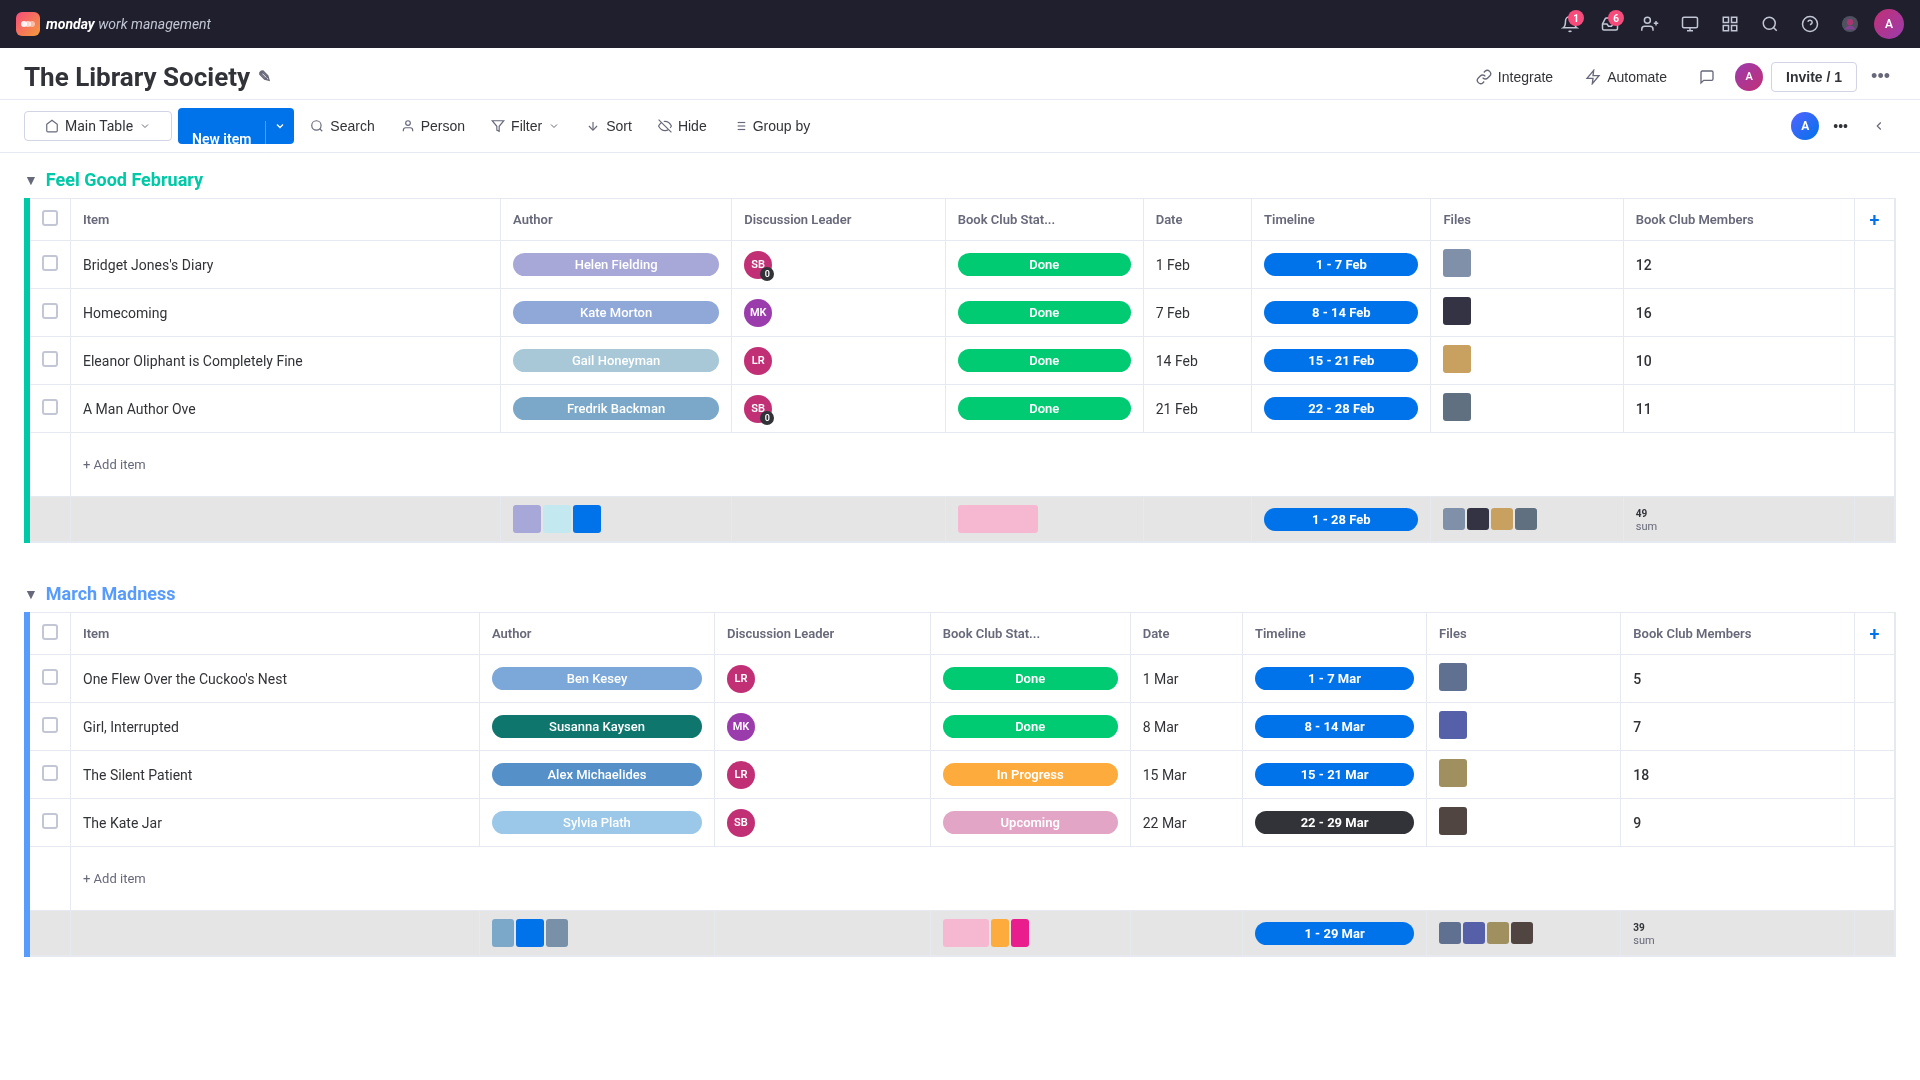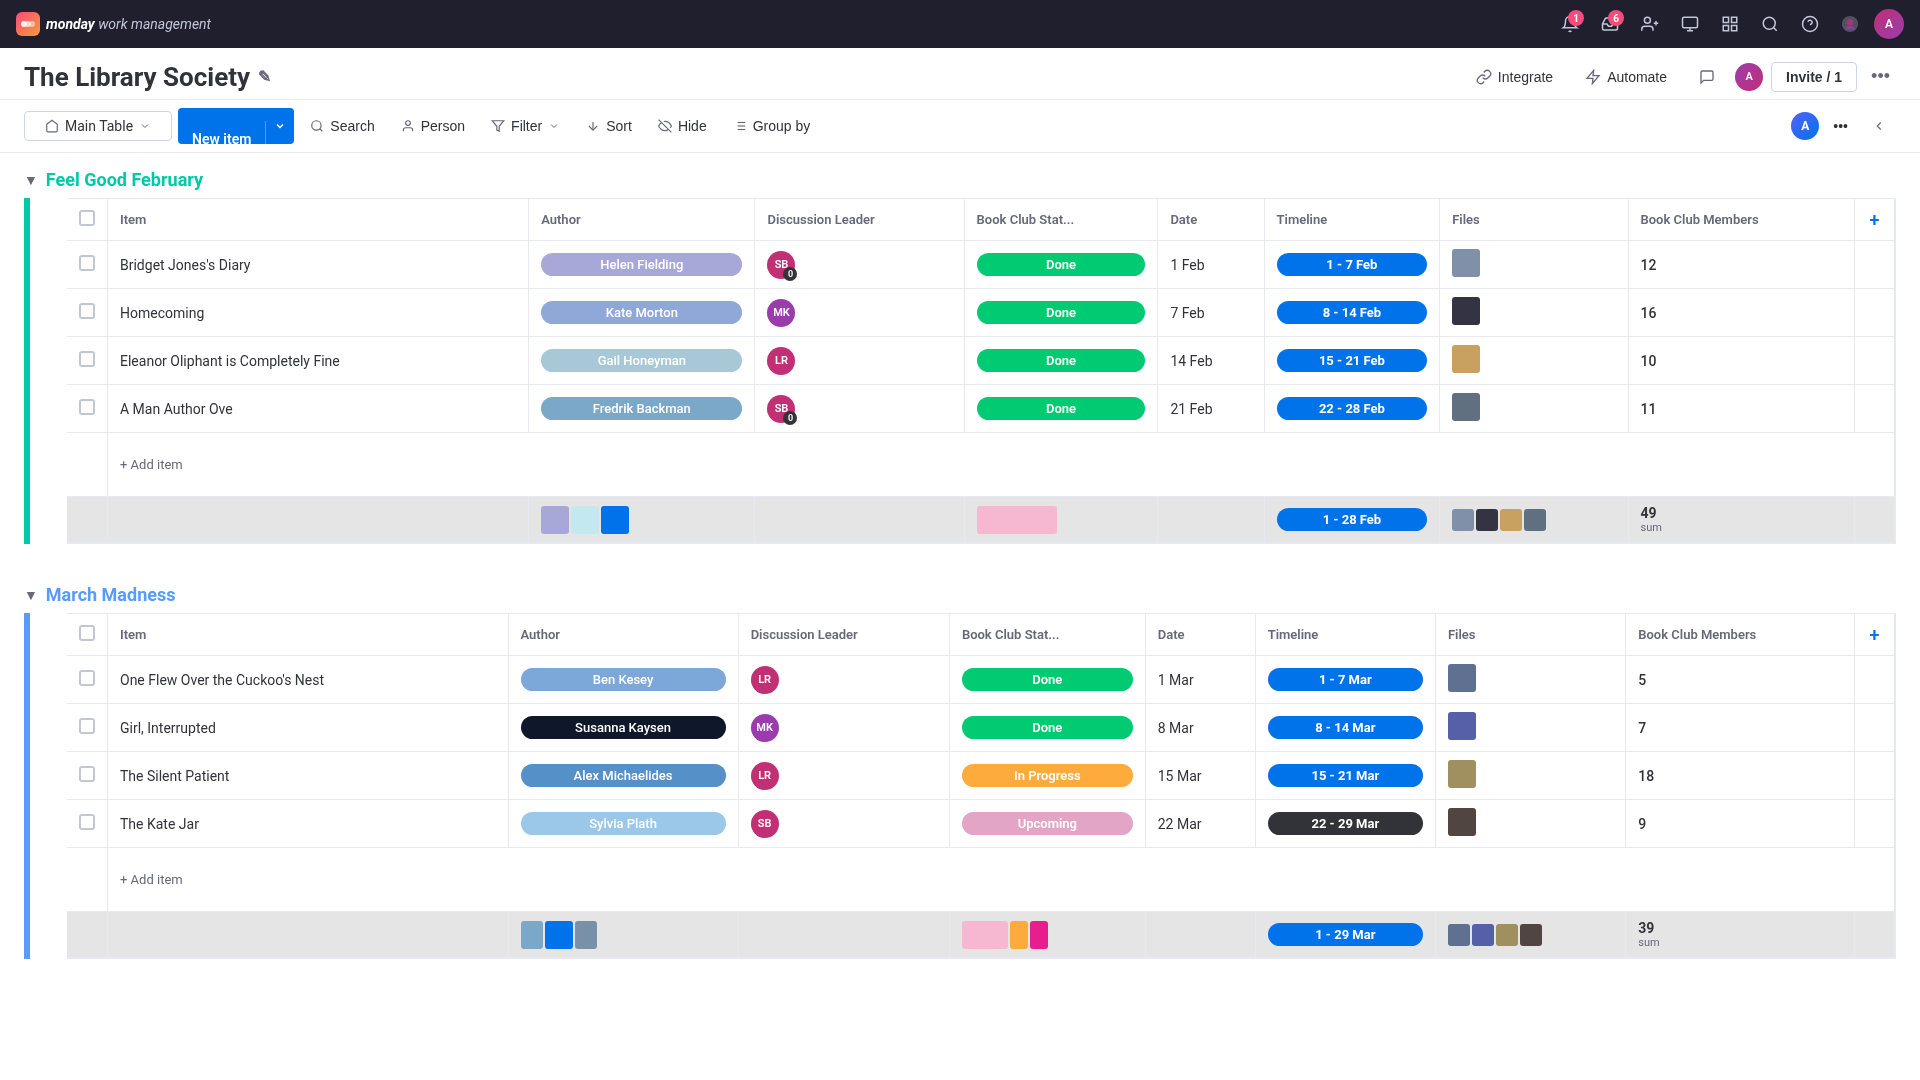"Item" .group-container { gap: 37px -> none }
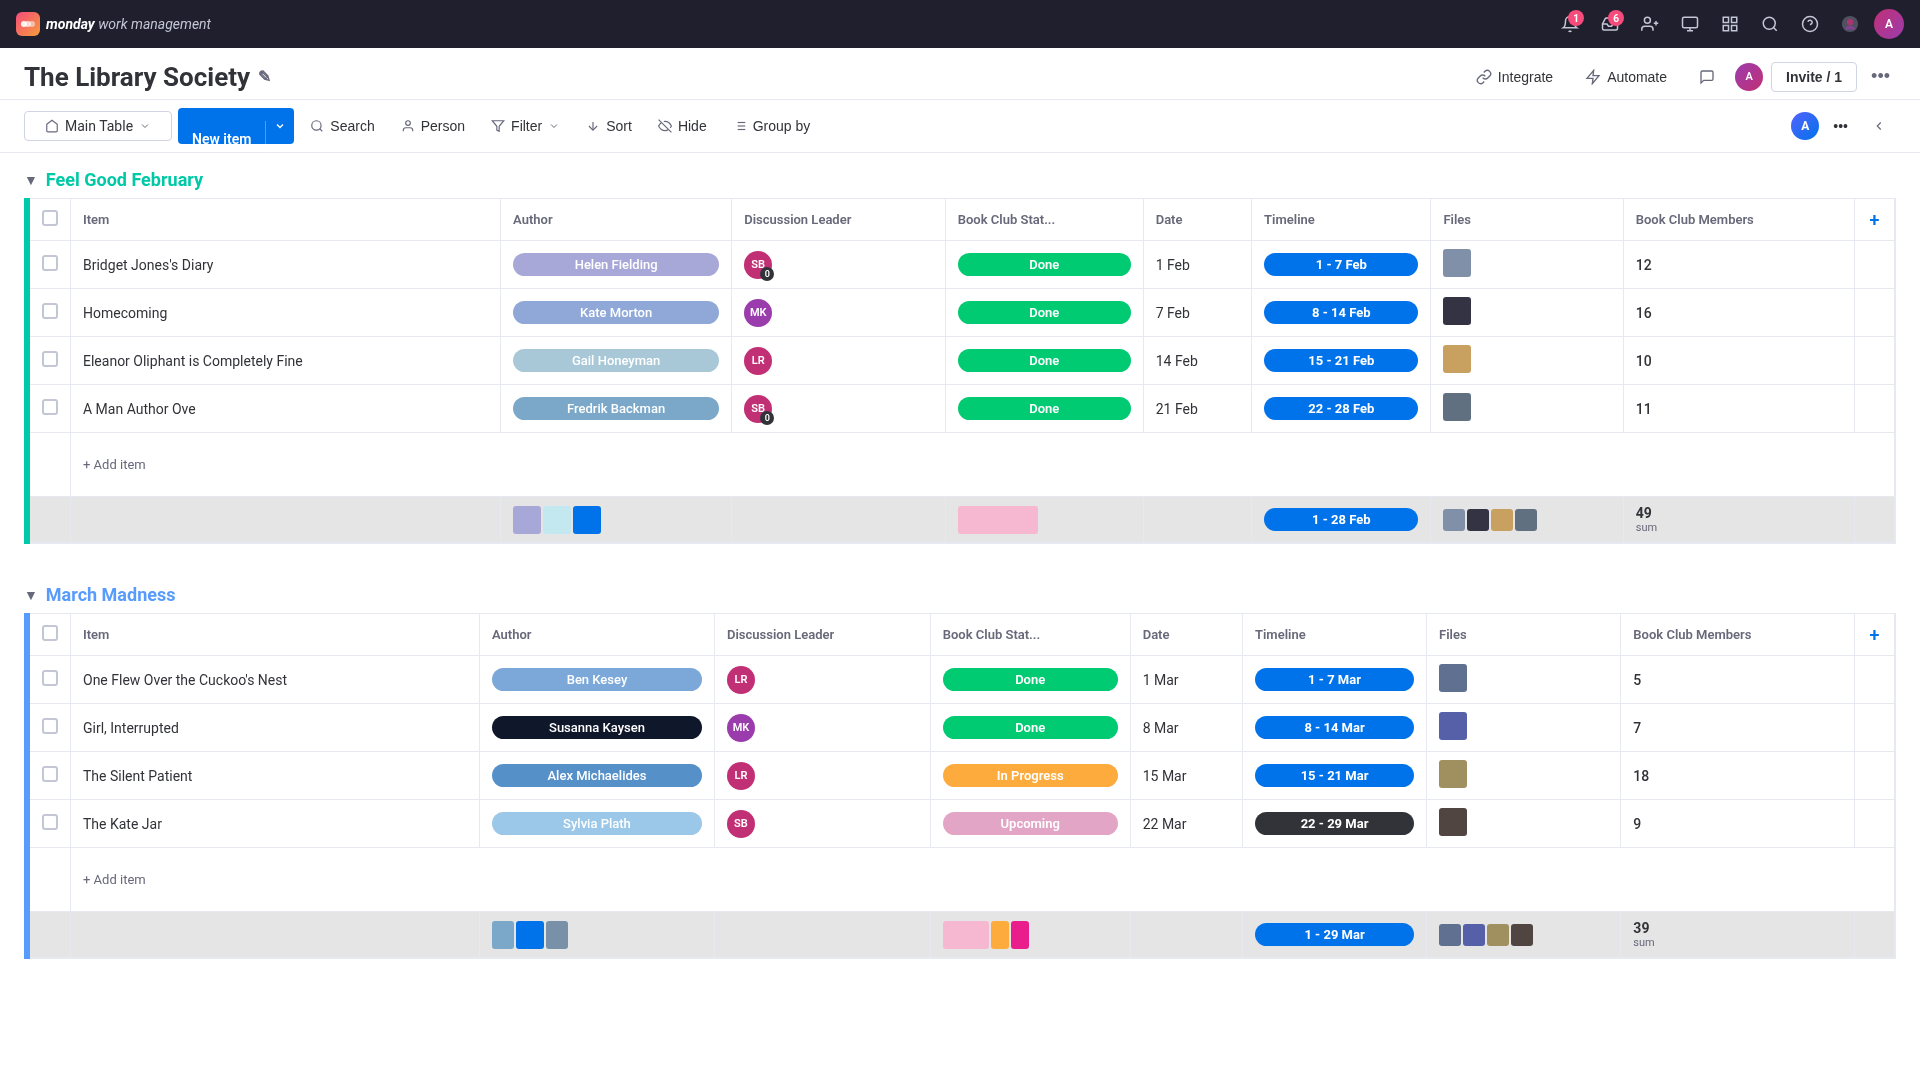"49" .sum-value { font-size: 14px -> 10px }
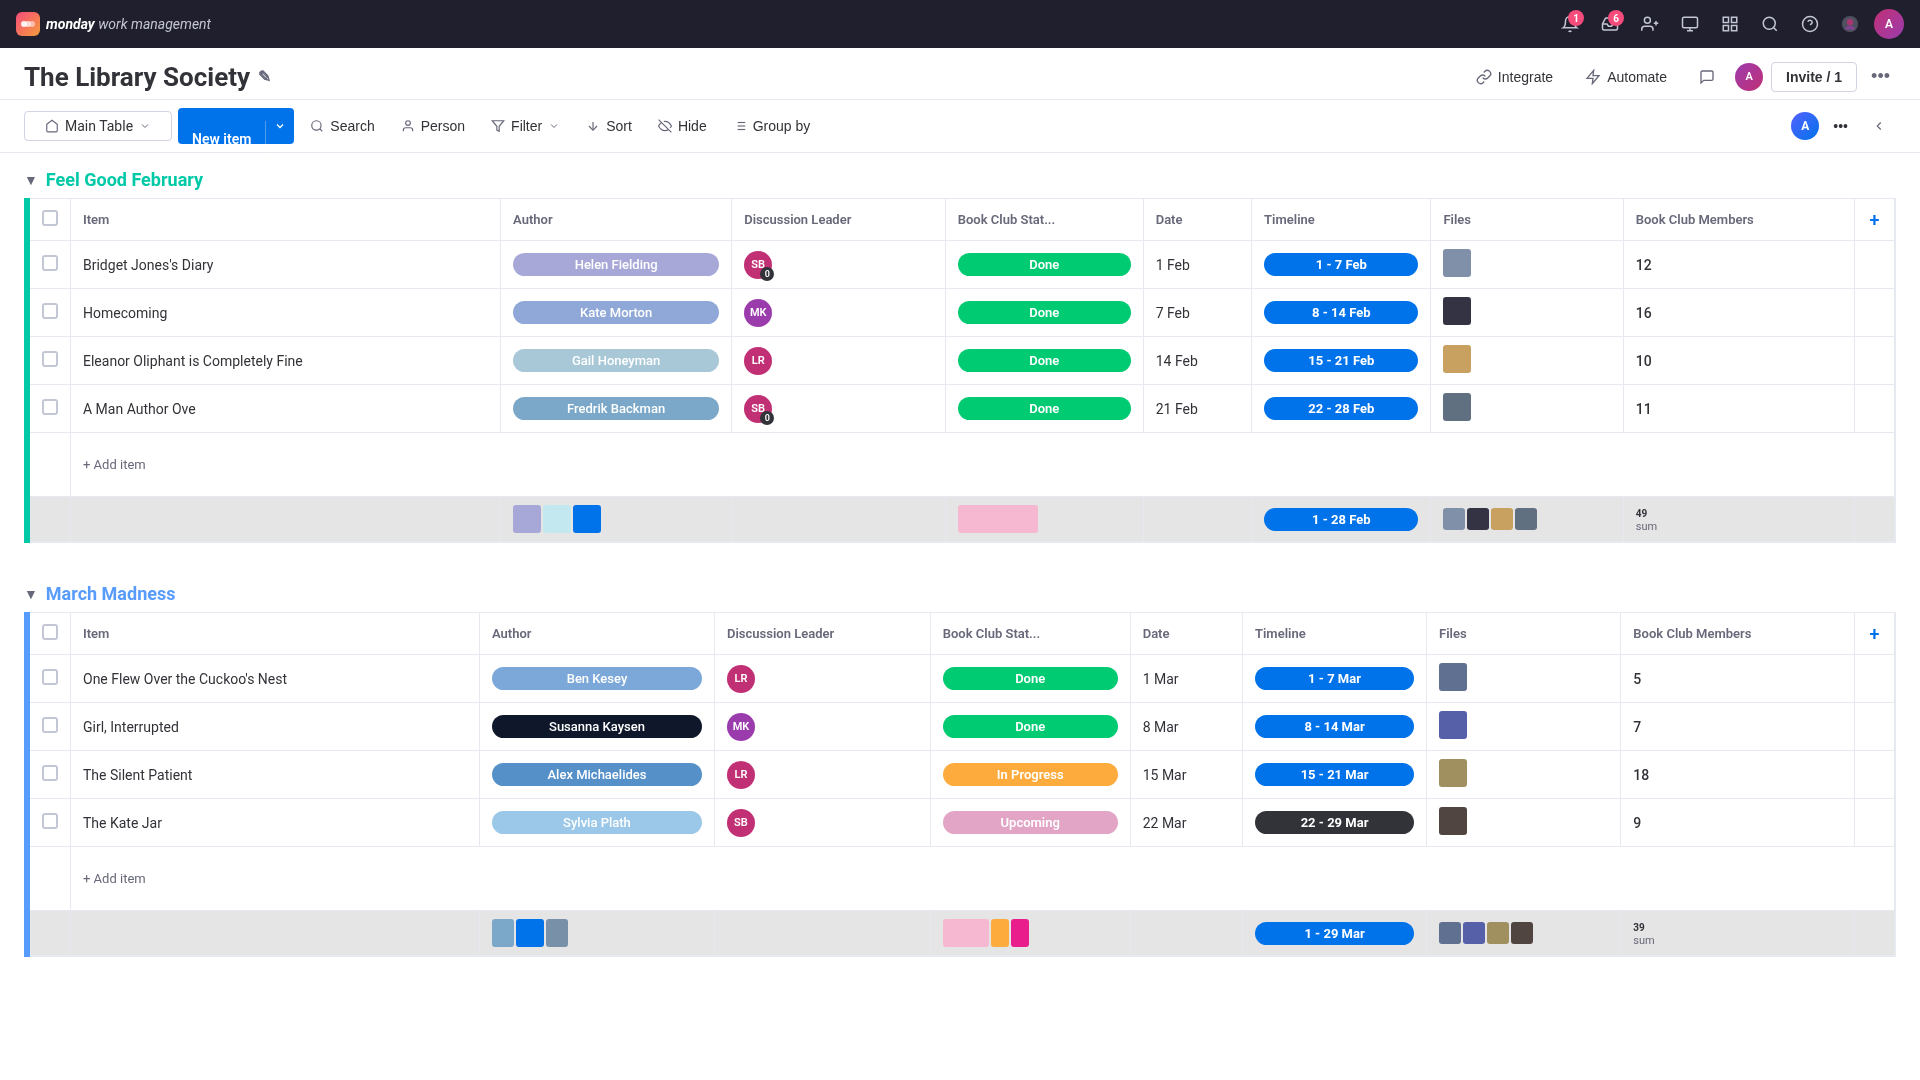"Susanna Kaysen" div.author-pill { background: #0f172a -> #0f766e }
